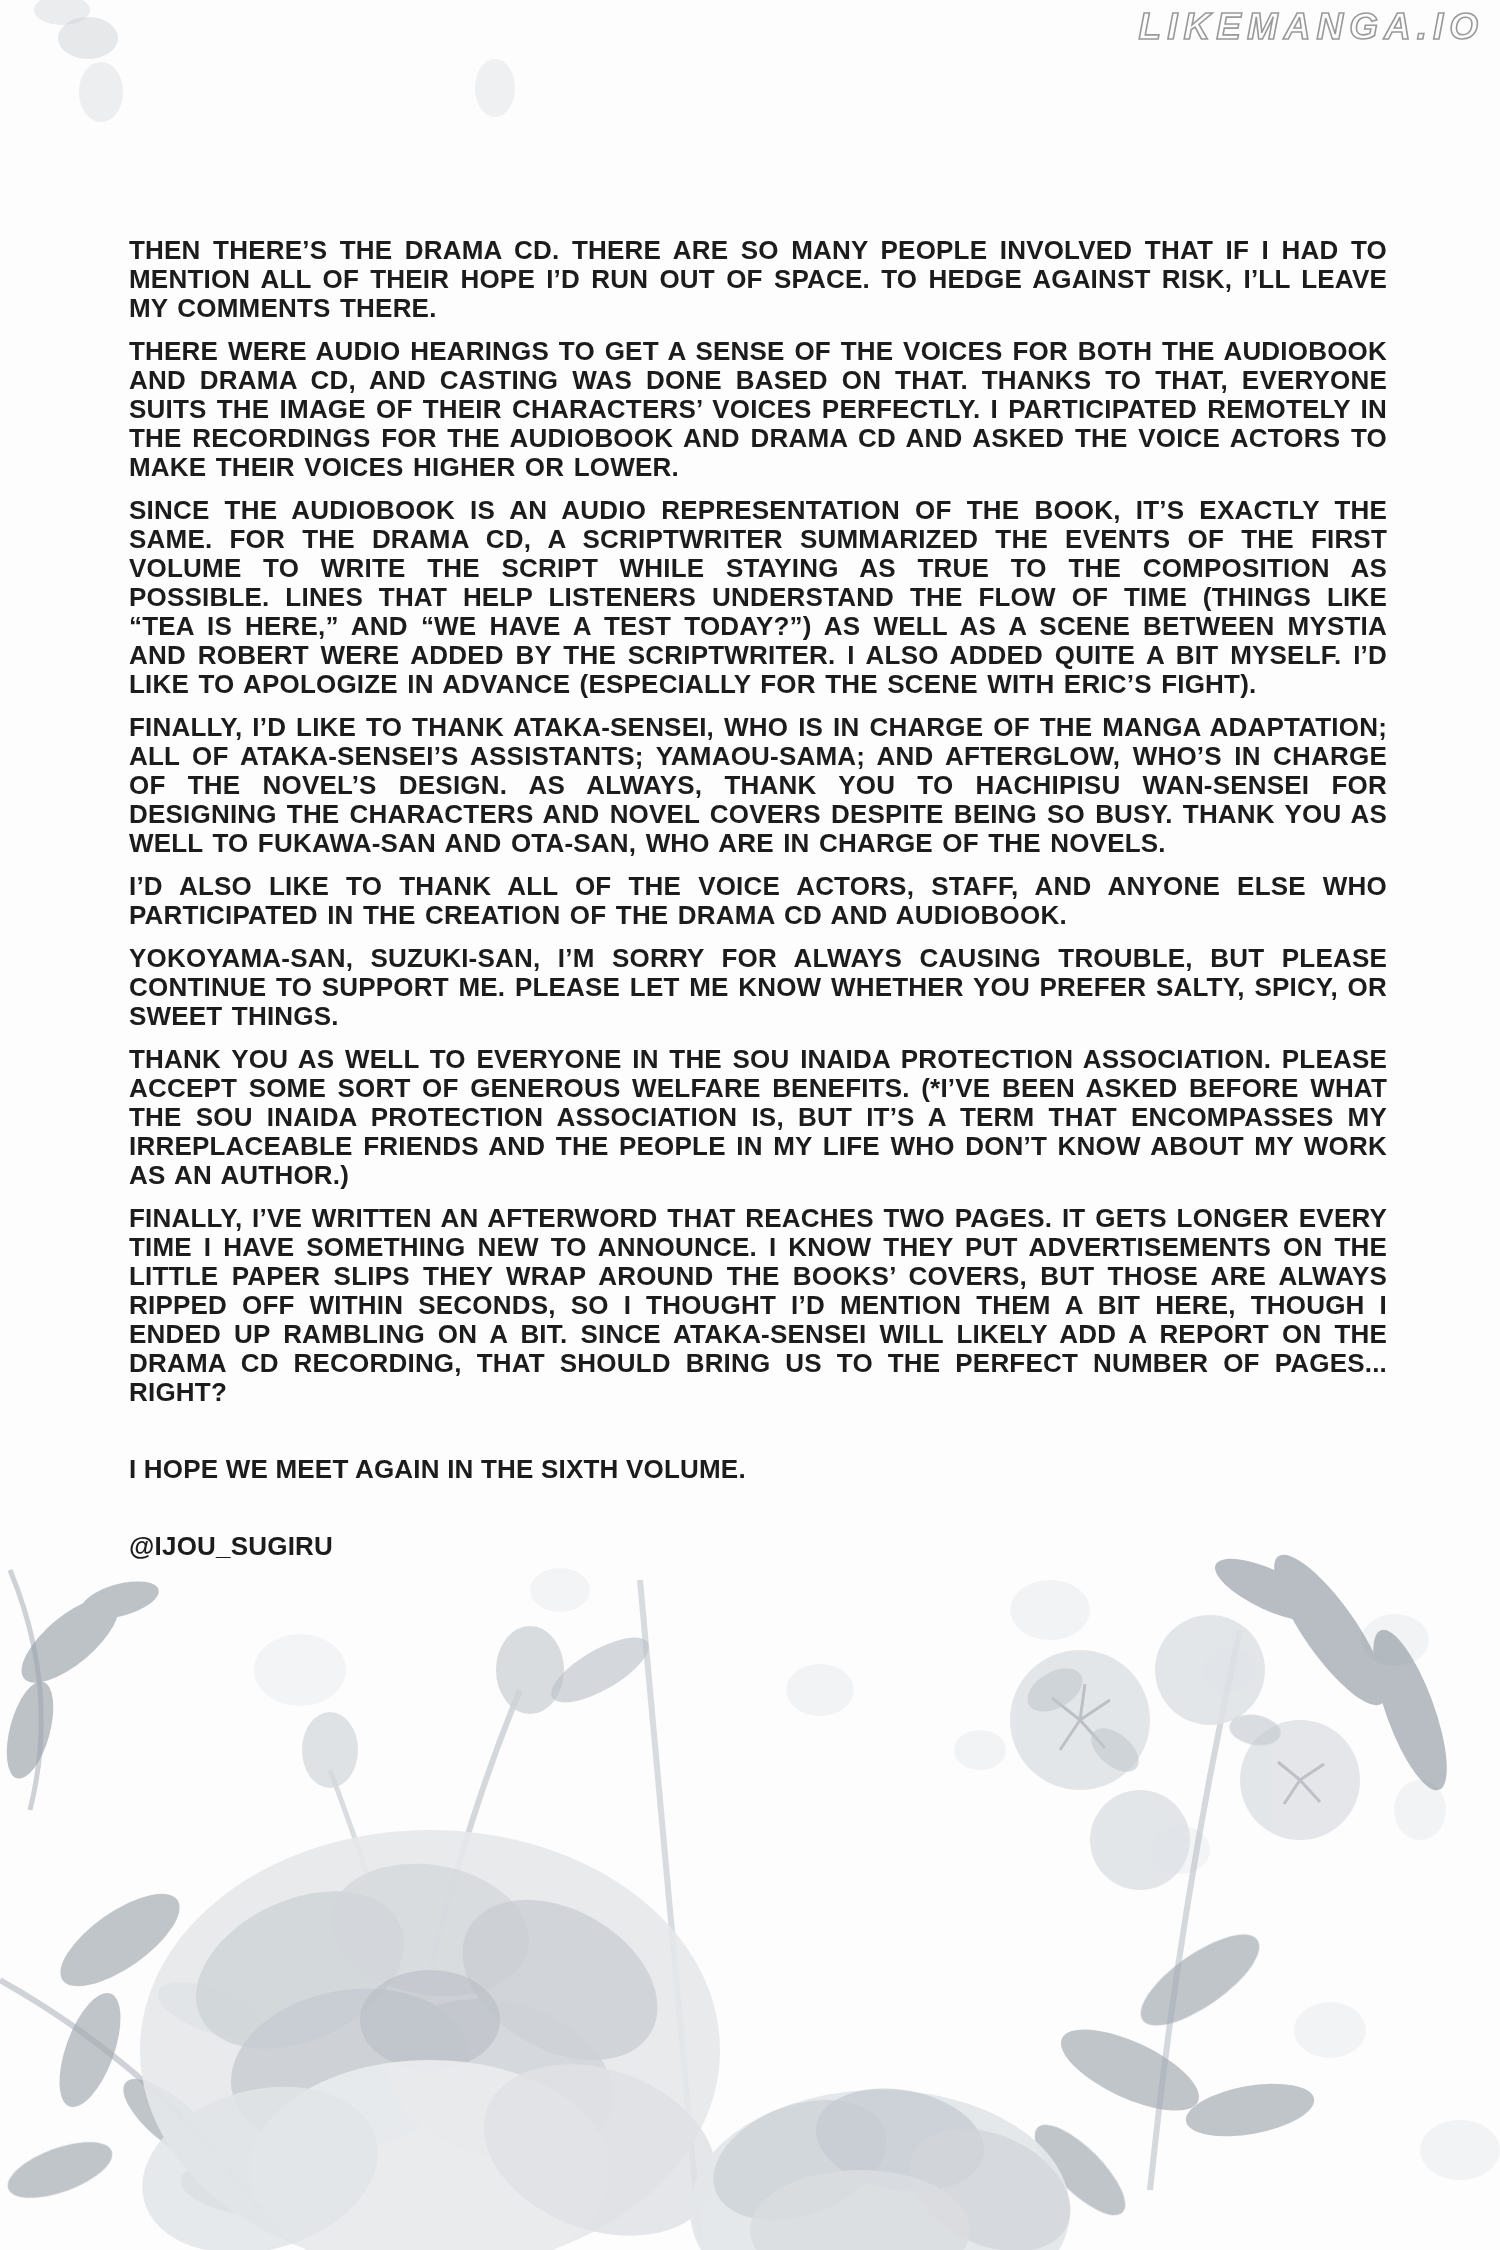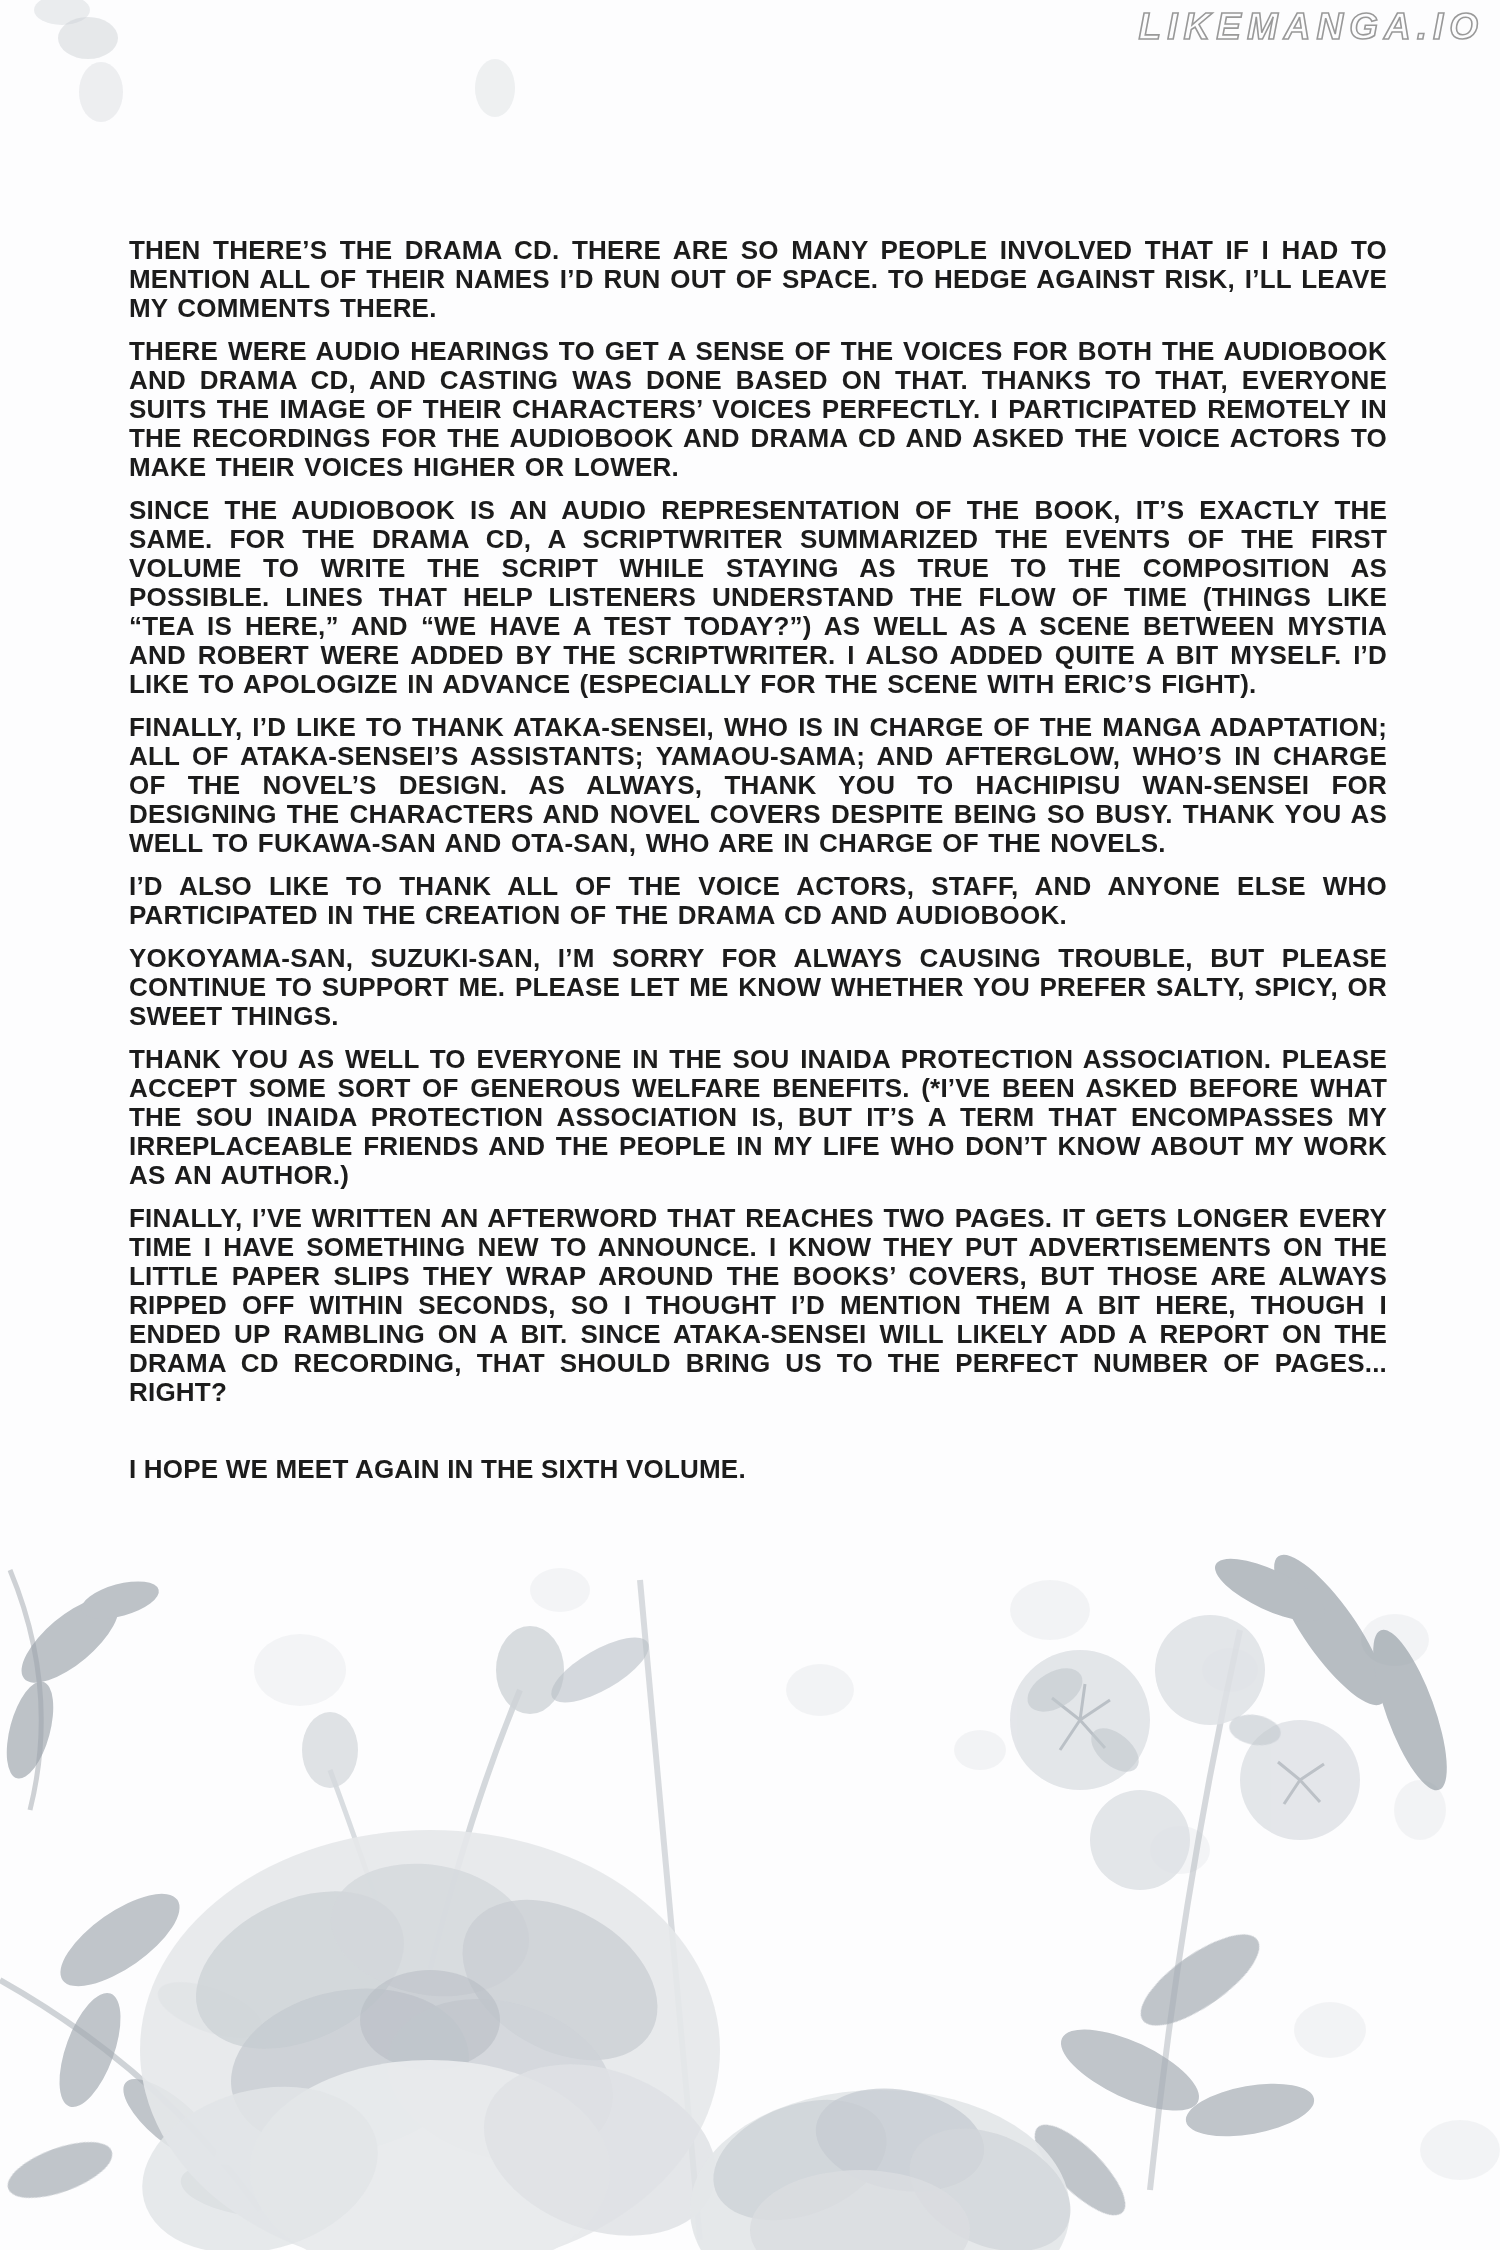"THEN THERE’S THE DRAMA CD." p.para { text: NAMES -> HOPE }
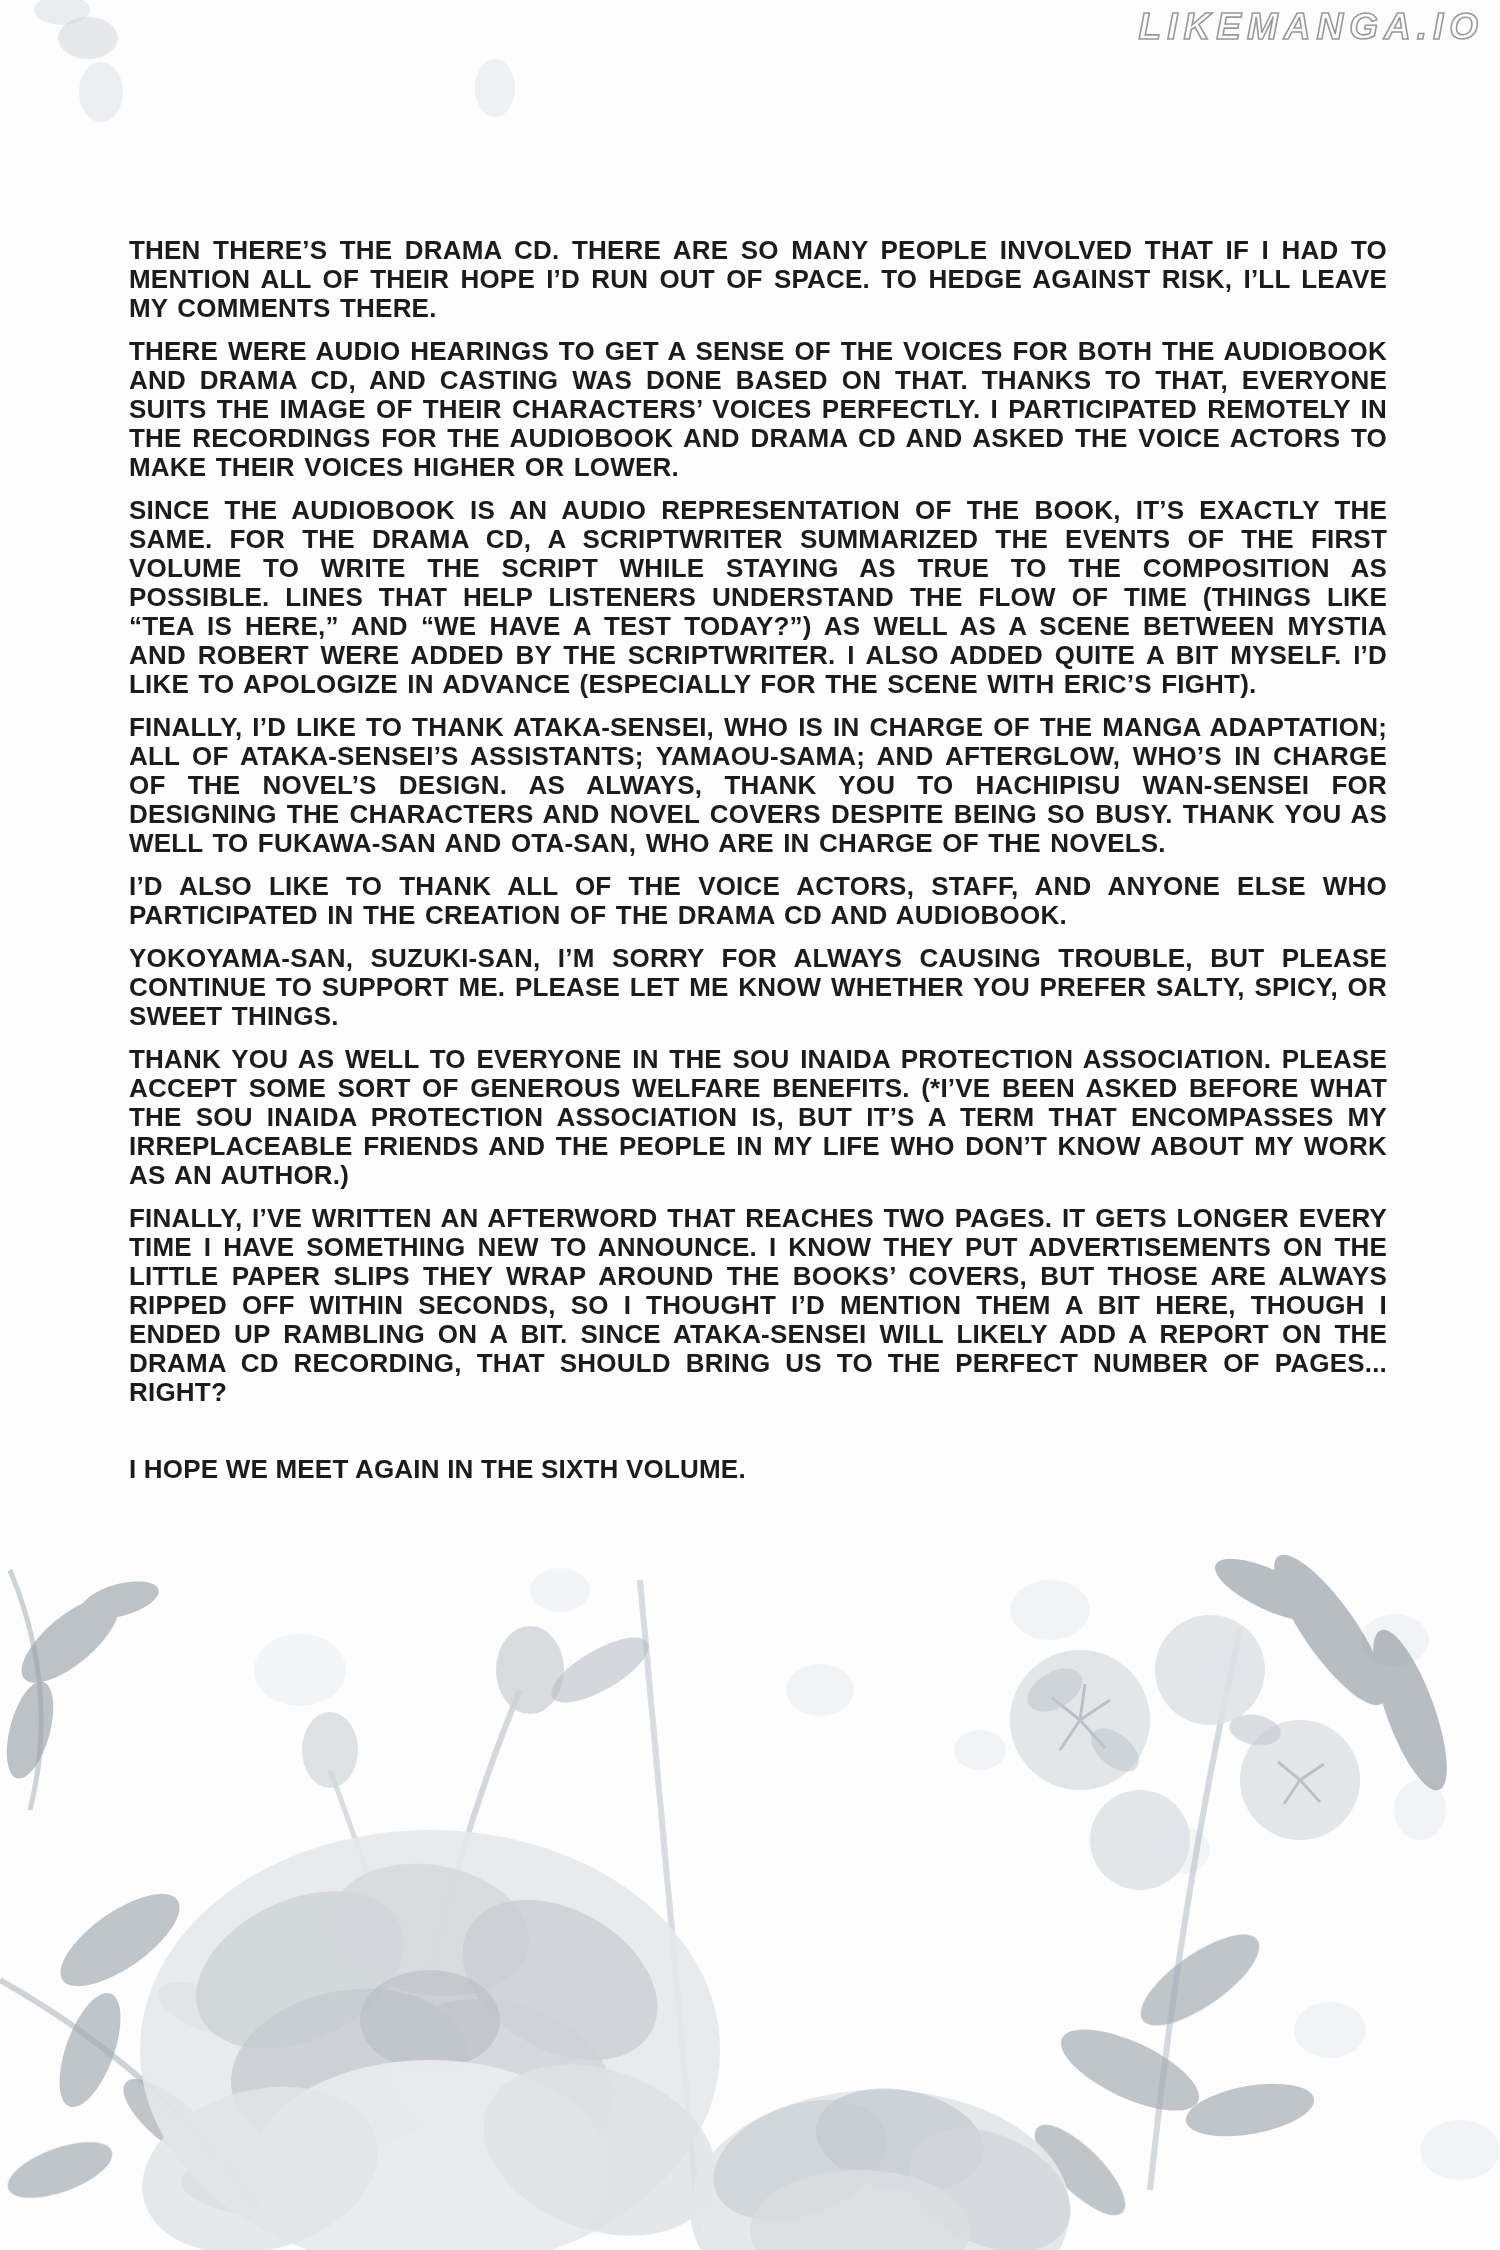"@IJOU_SUGIRU" div.sig-line { html: none -> <div>@IJOU_SUGIRU</div> }
